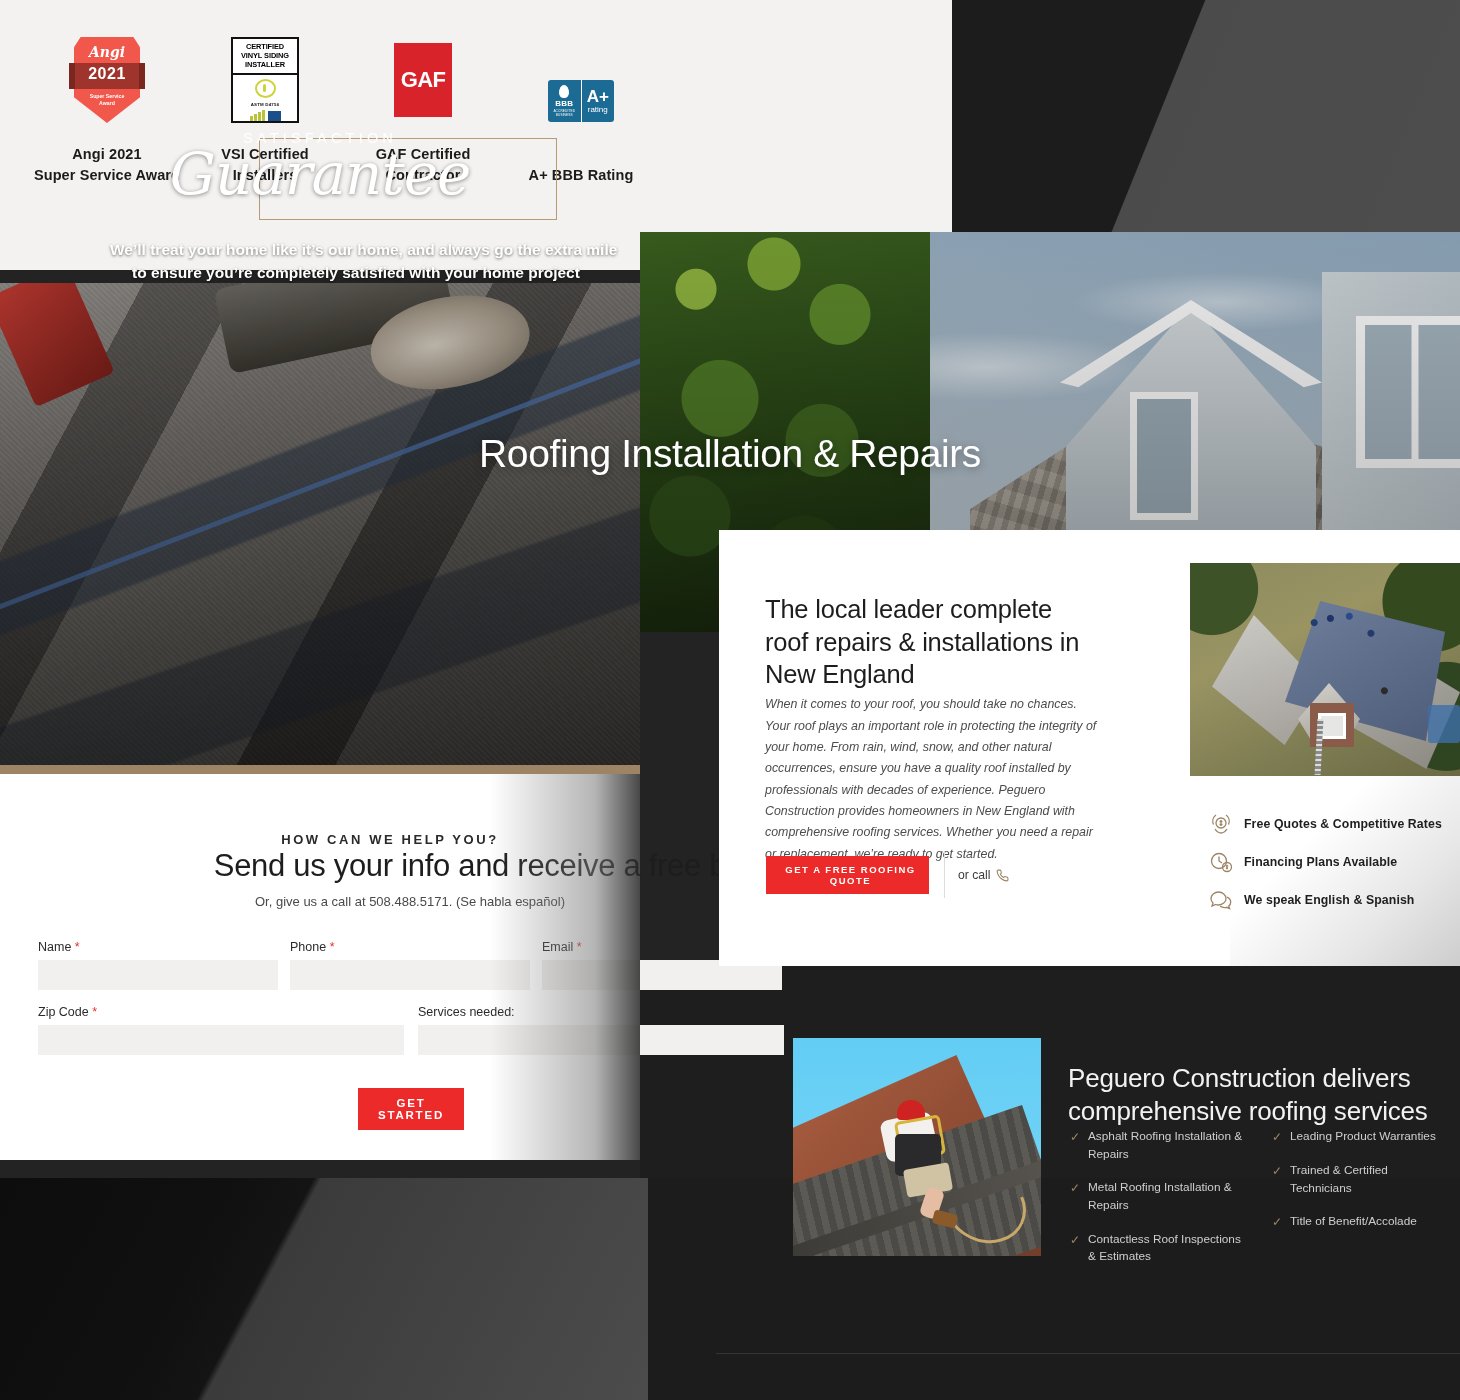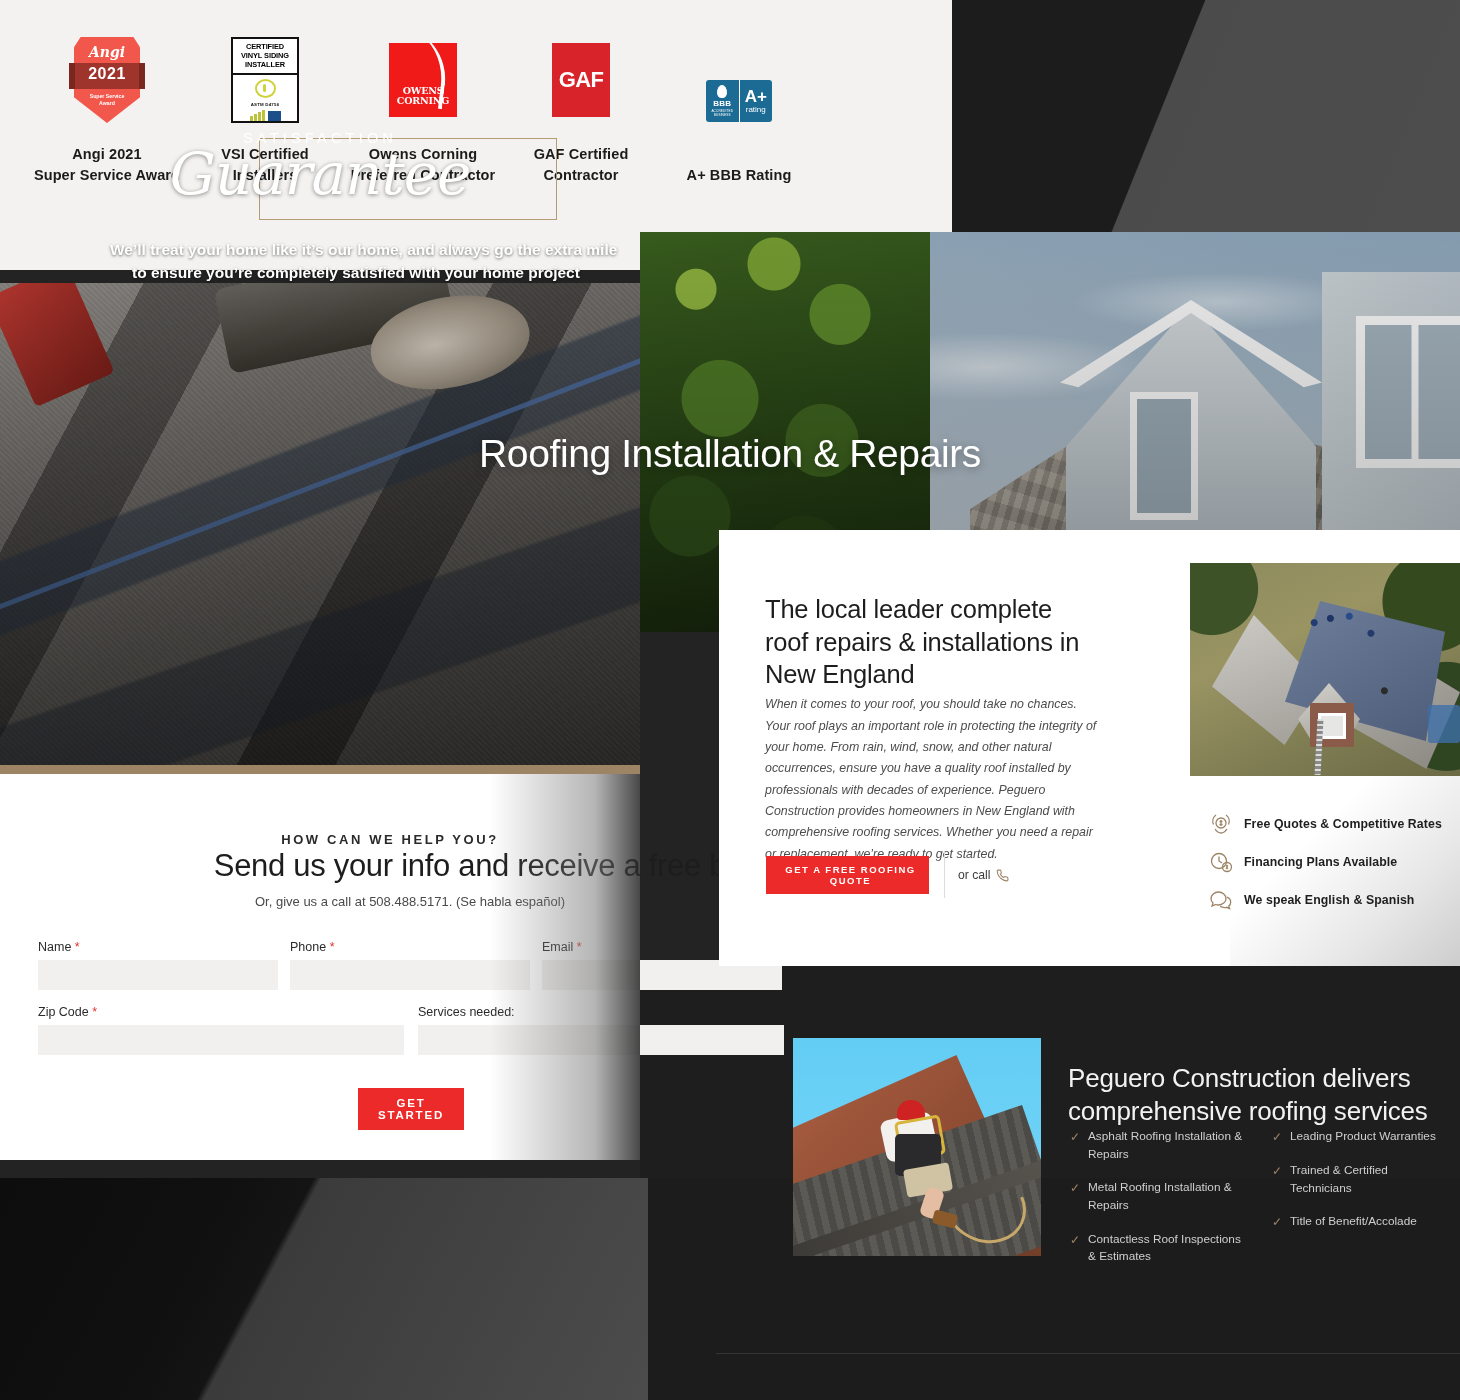"OWENS" div.badge-cell { html: <div> <div> <div> <div></div> <div> <span>OWENS</span><br> <span>CORNING</span> </div> </div> </div> <div> <span>Owens Corning</span><br> <span>Preferred Contractor</span> </div> </div> -> none }
